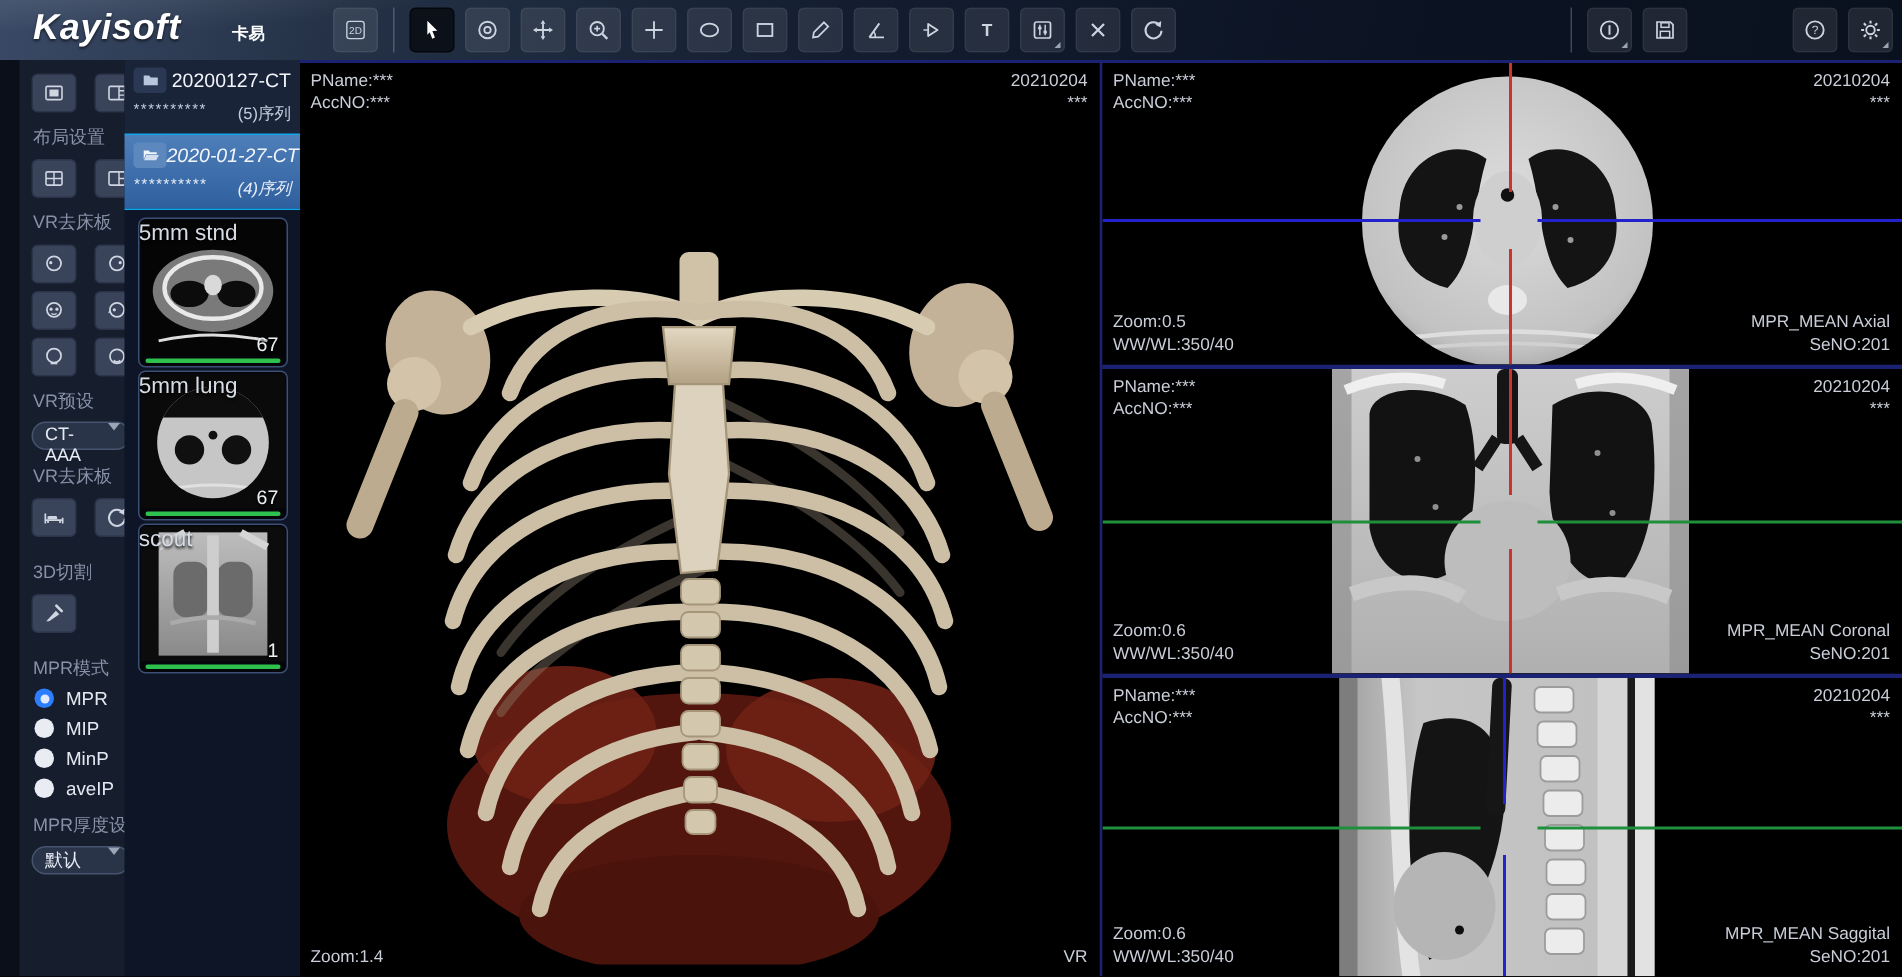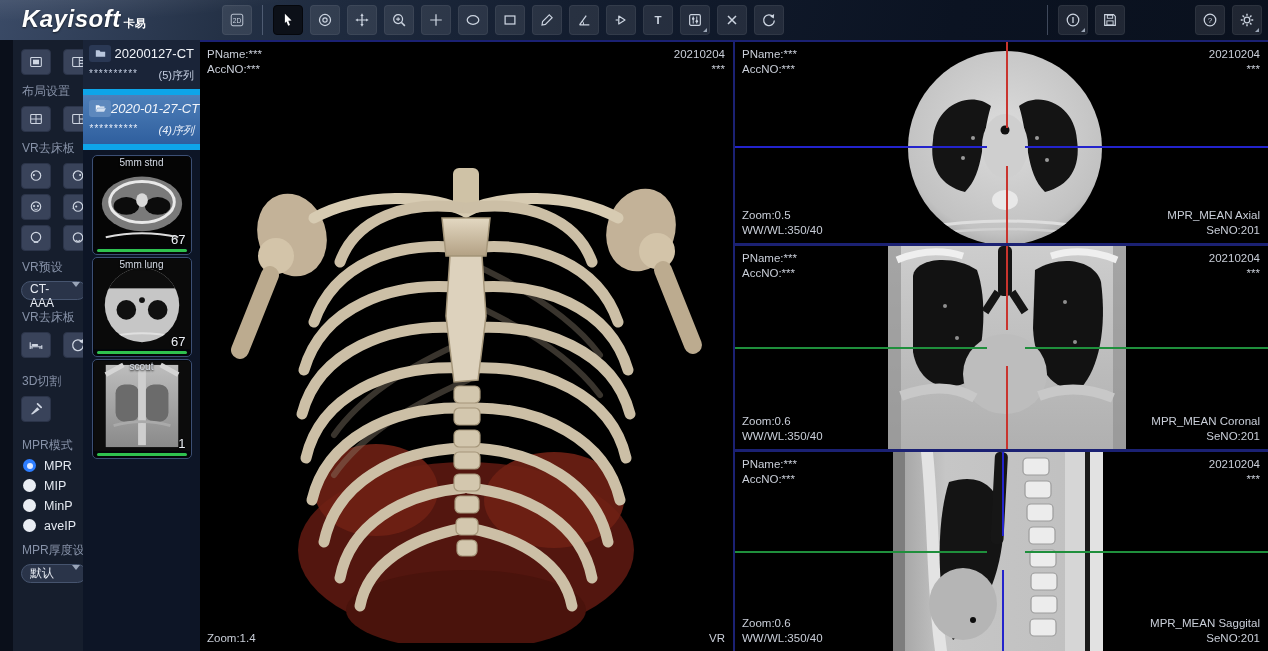"Kayisoft" .logo { gap: none -> 31px }
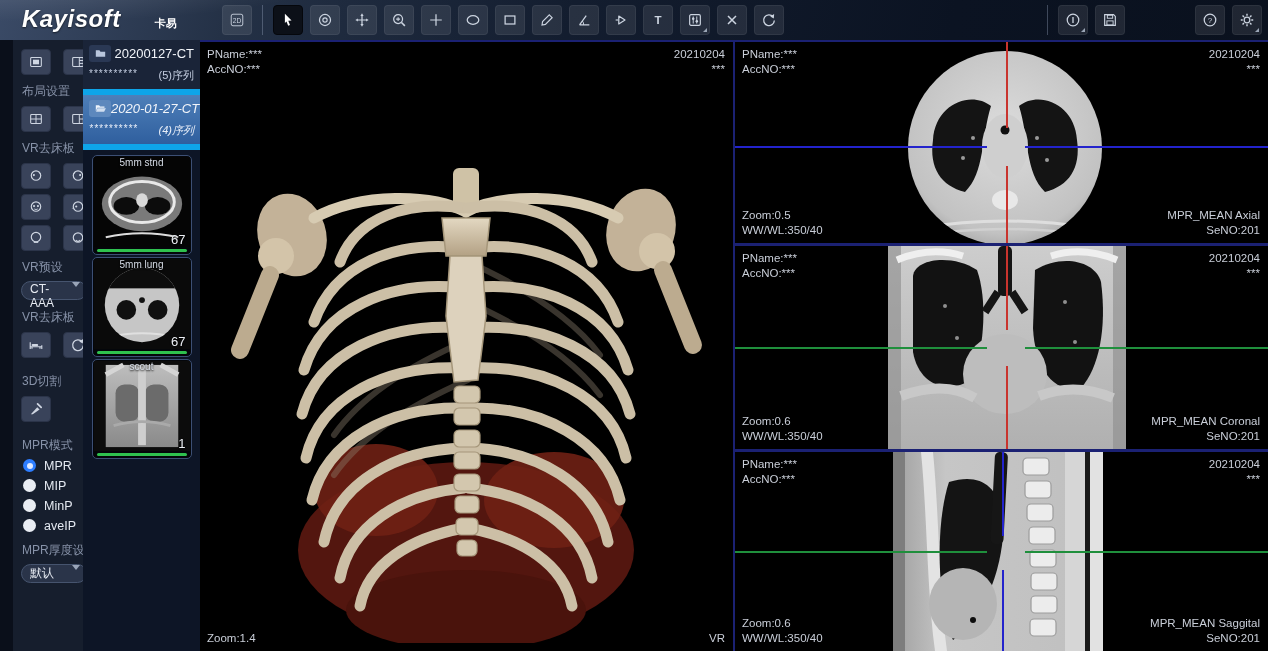"20200127-CT" .study { border-bottom: 6px solid #0ea5e9 -> 1px solid #0ea5e9 }
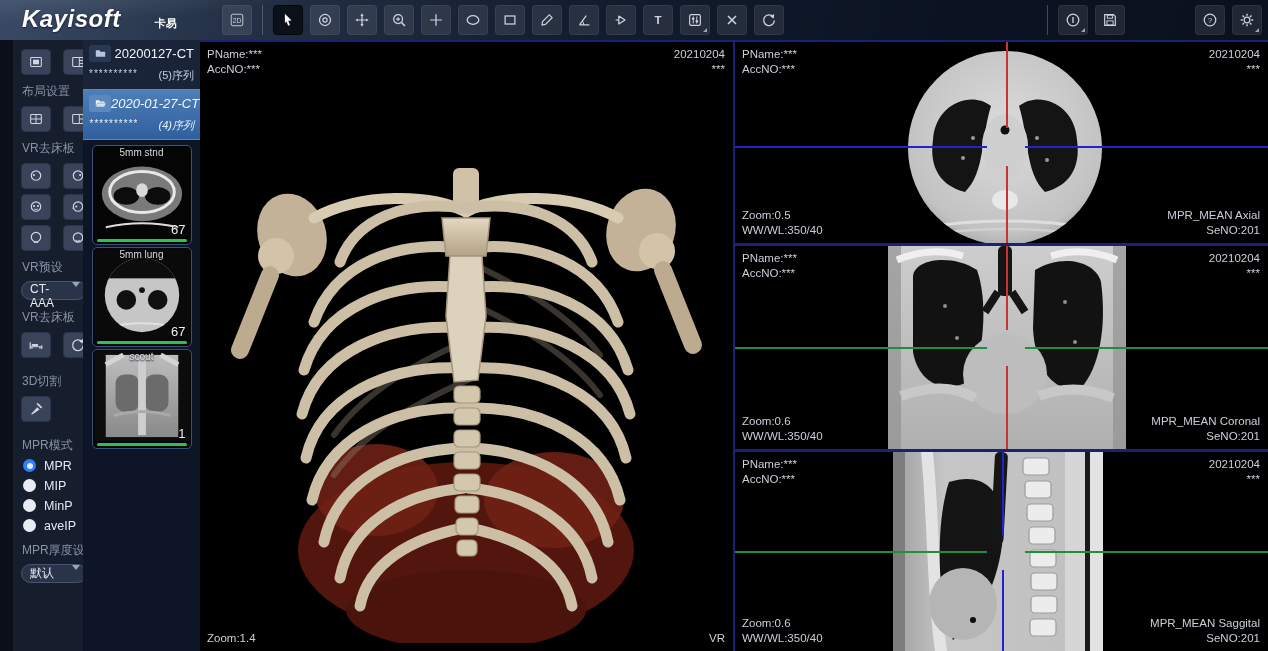"5mm stnd" .thumb-label { font-size: 10px -> 15px; text-align: center -> left }
